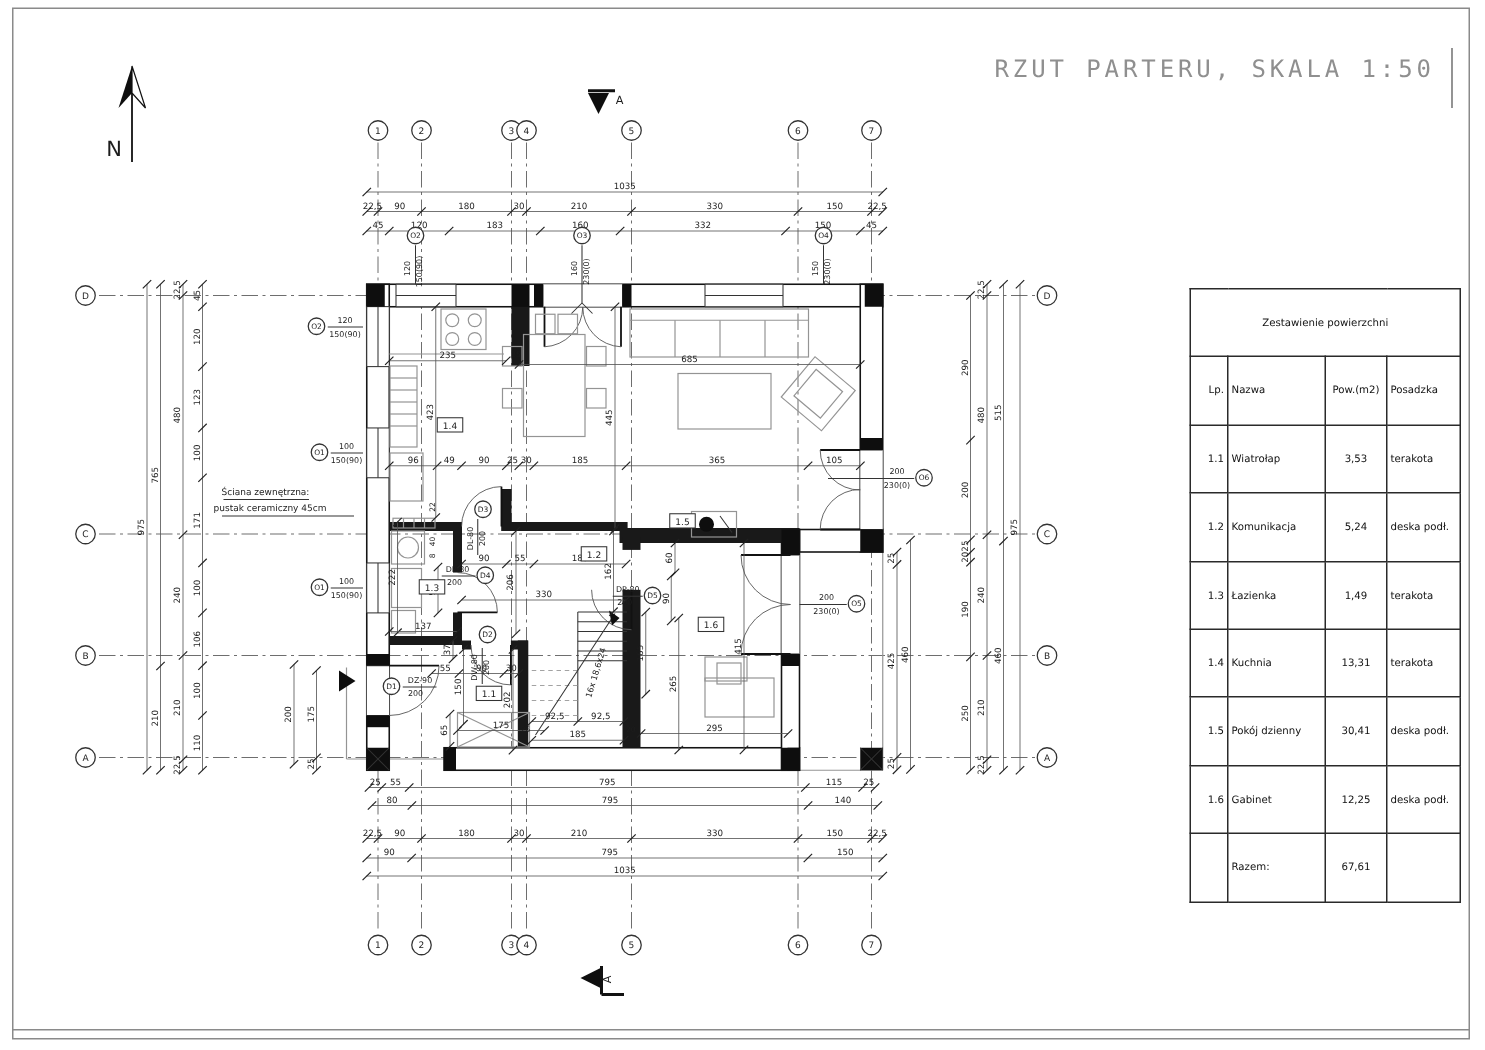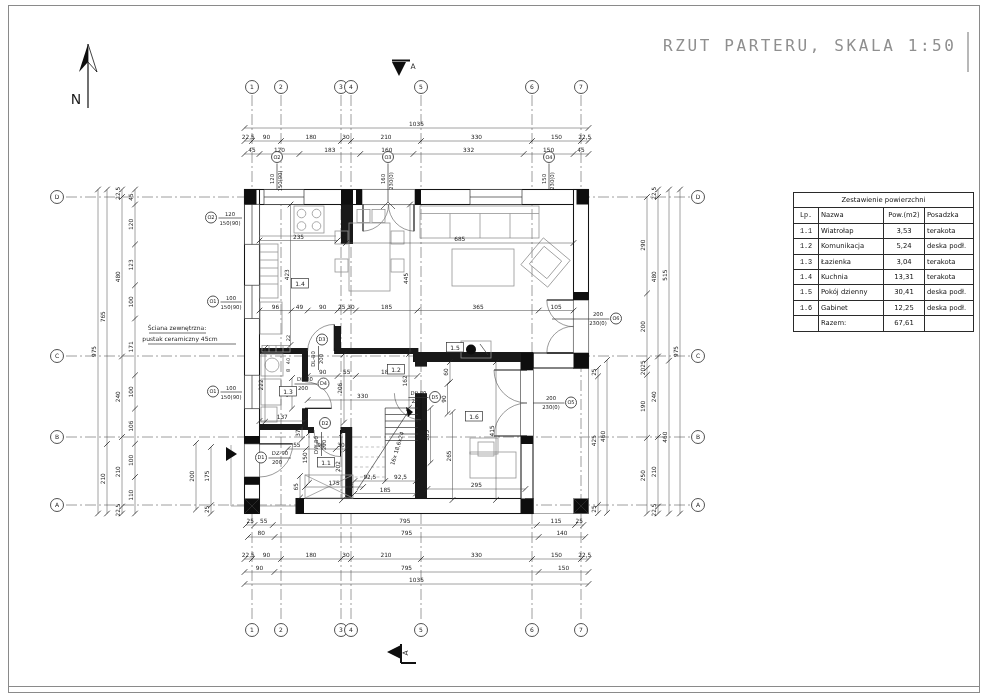"Zestawienie powierzchni" .area-table td,.area-table th { padding: 3px 2px -> 18px 2px }
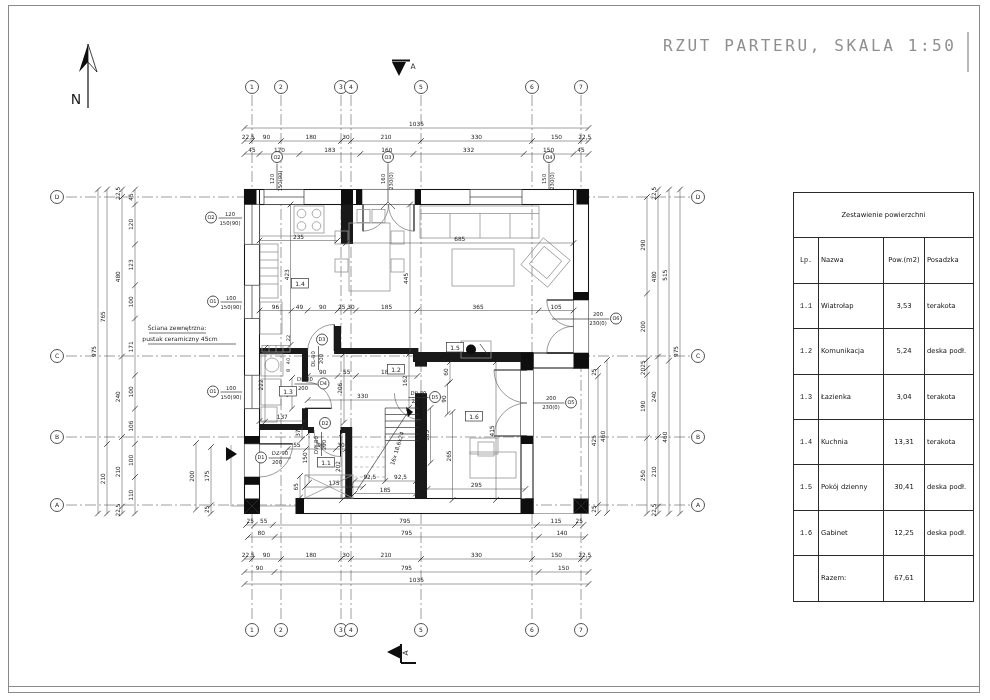"Lp." .area-table .c0 { font-family: Liberation Mono, monospace -> none; text-align: center -> right }
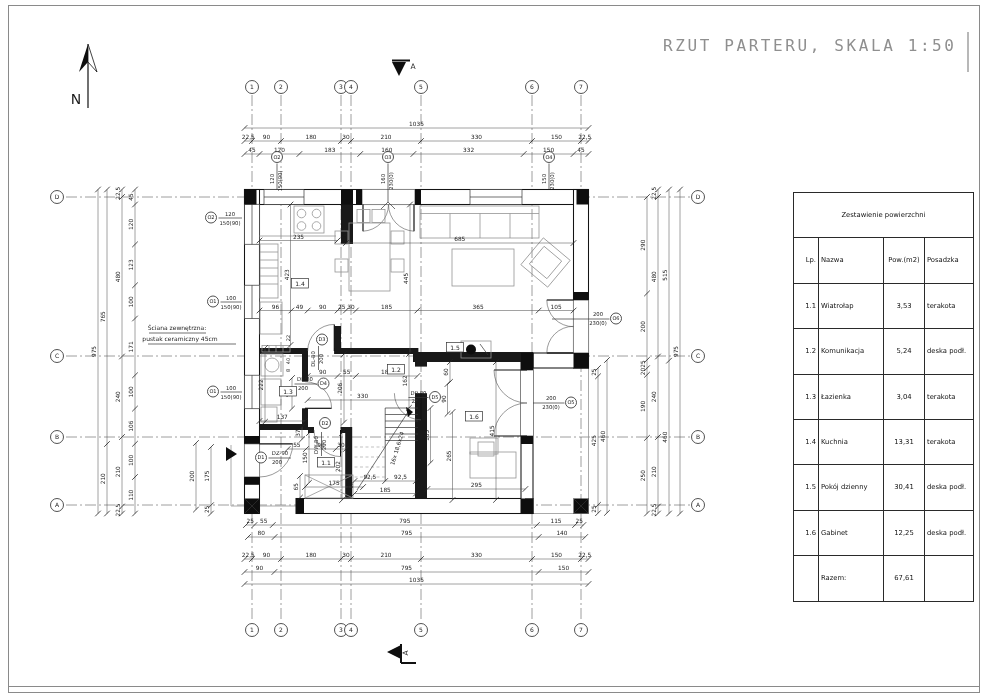"3,04" td.c2 { text: 3,04 -> 1,49 }
